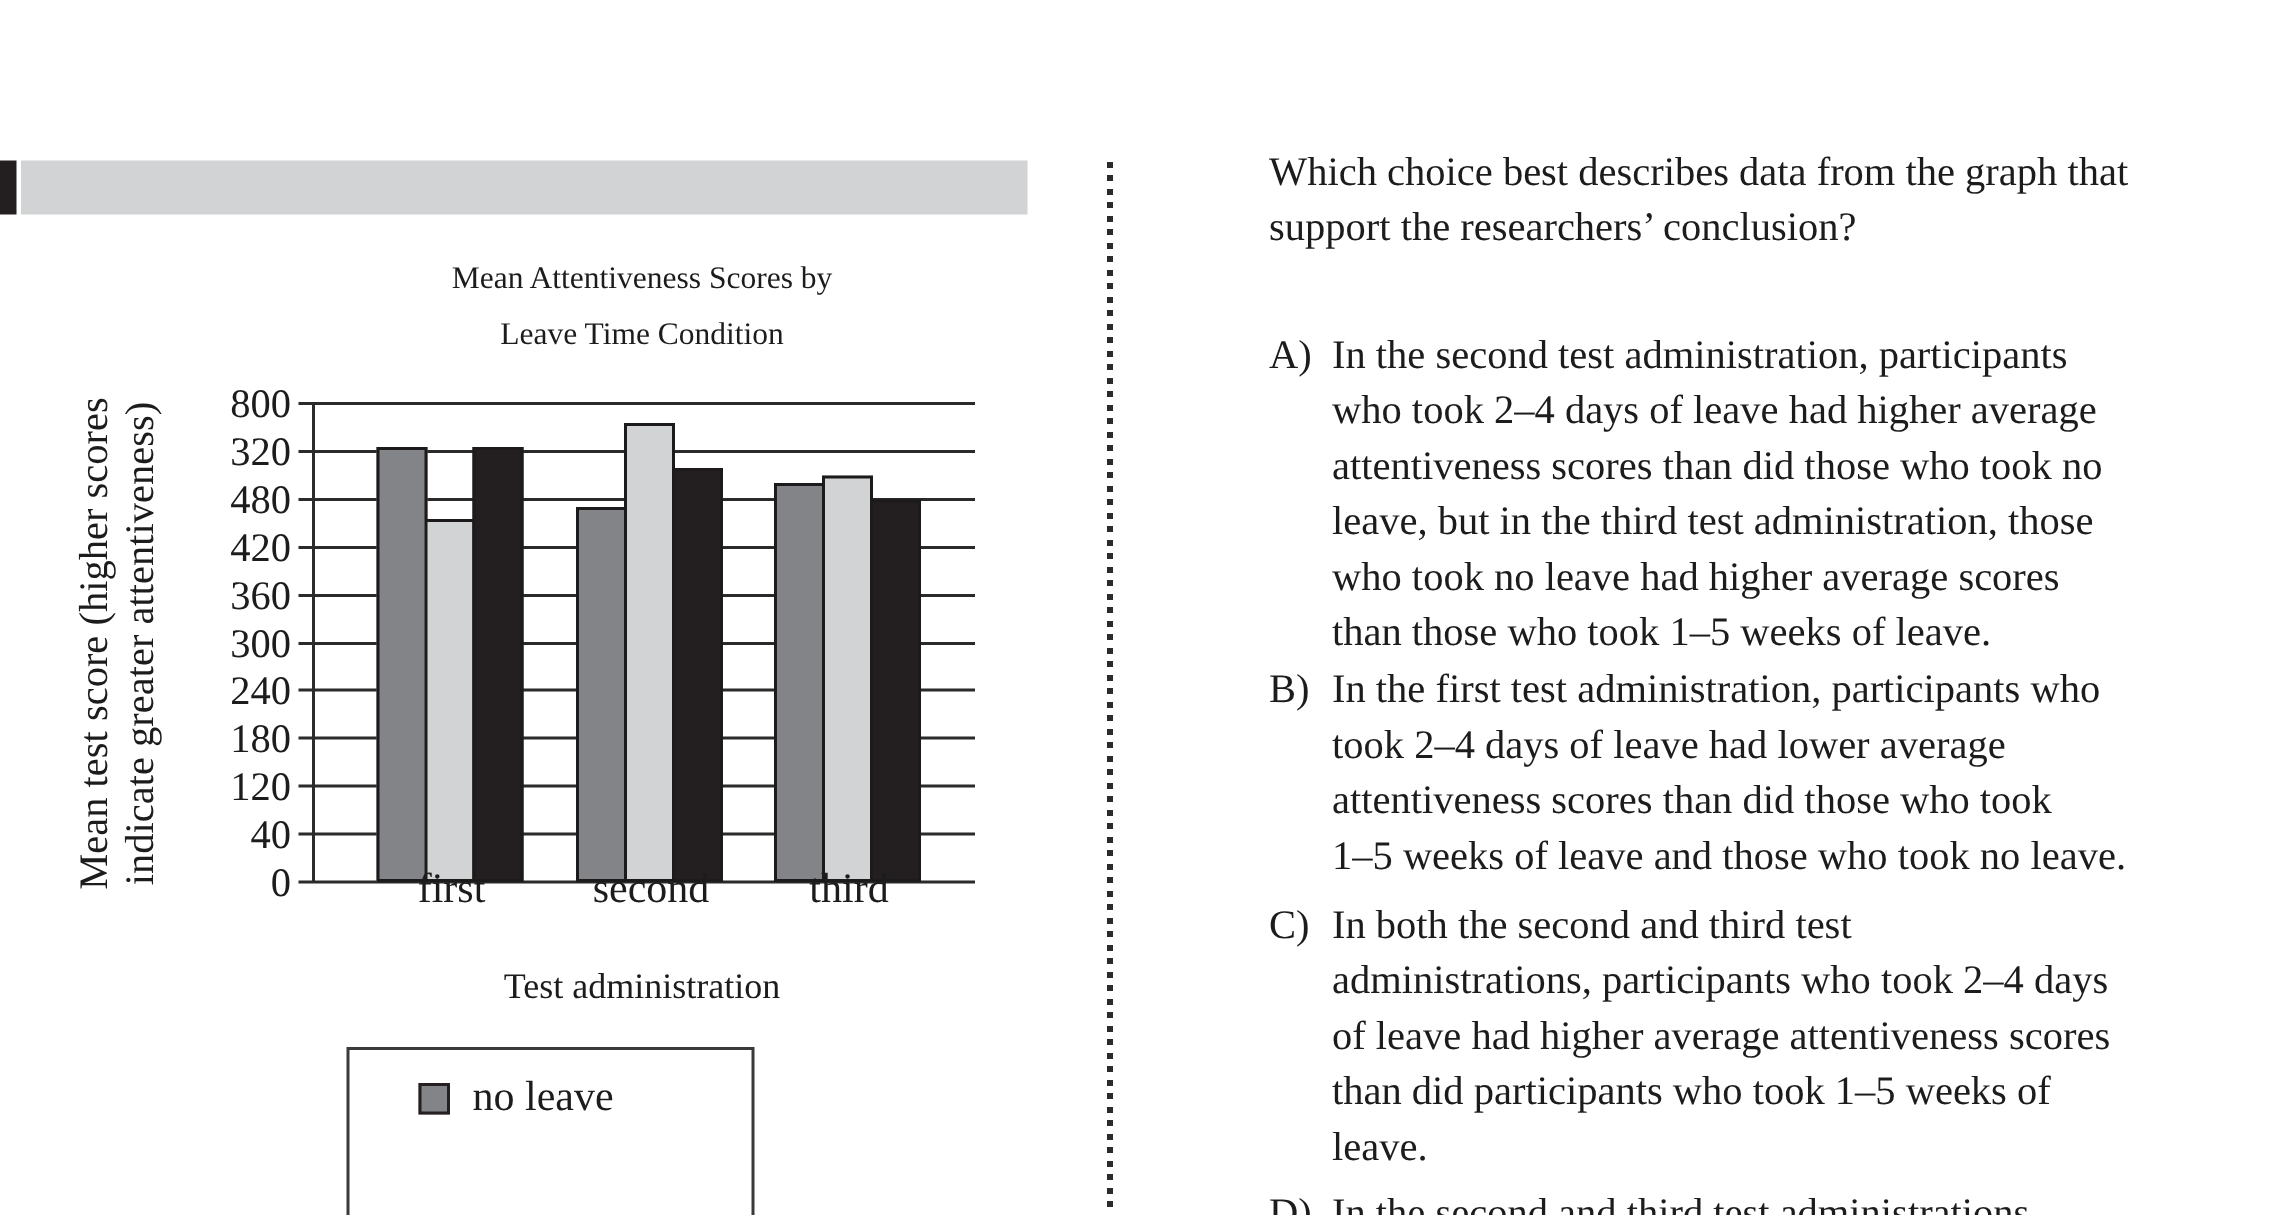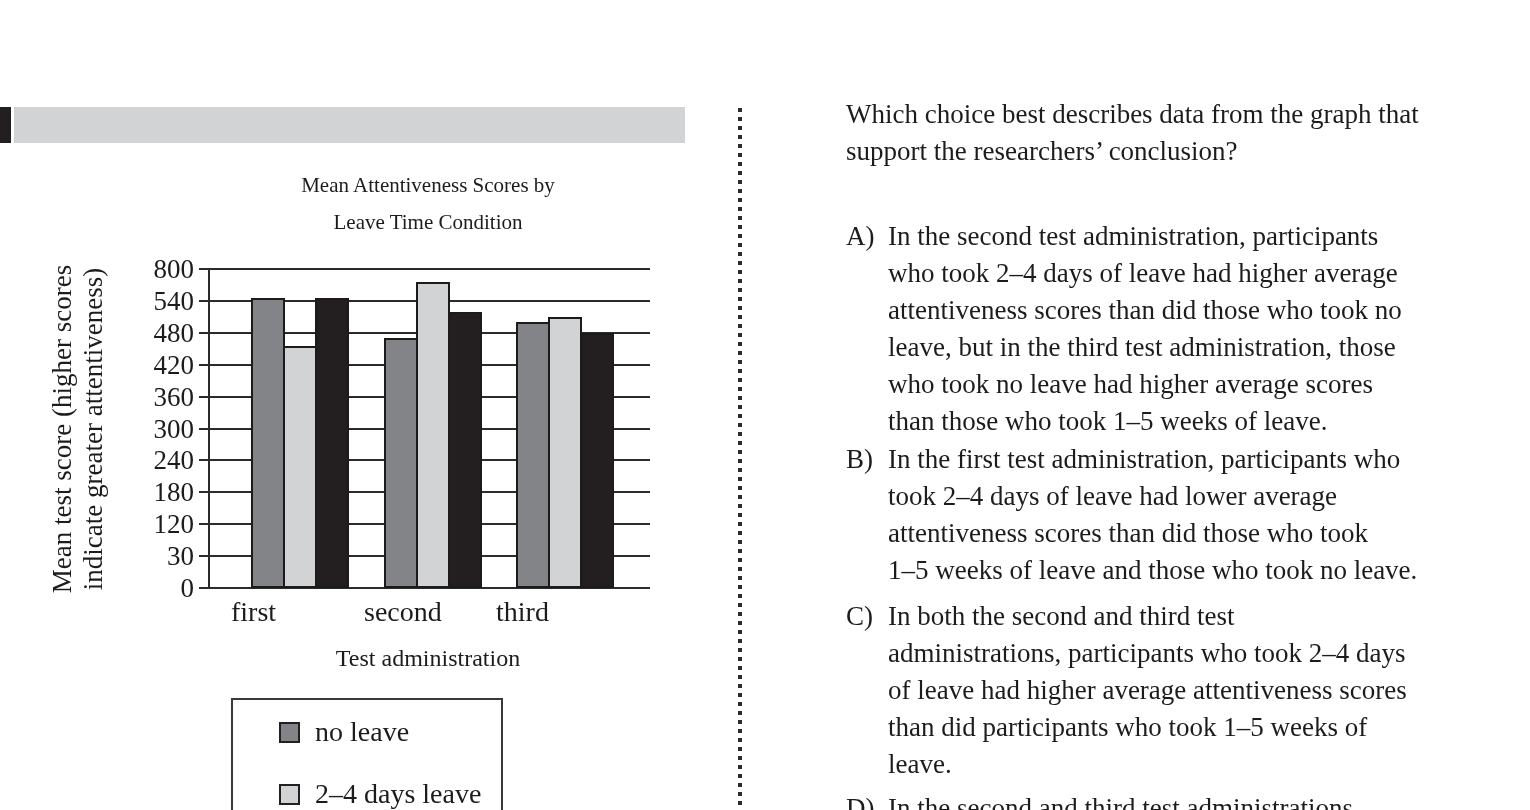"540" div.ylab { text: 540 -> 320 }
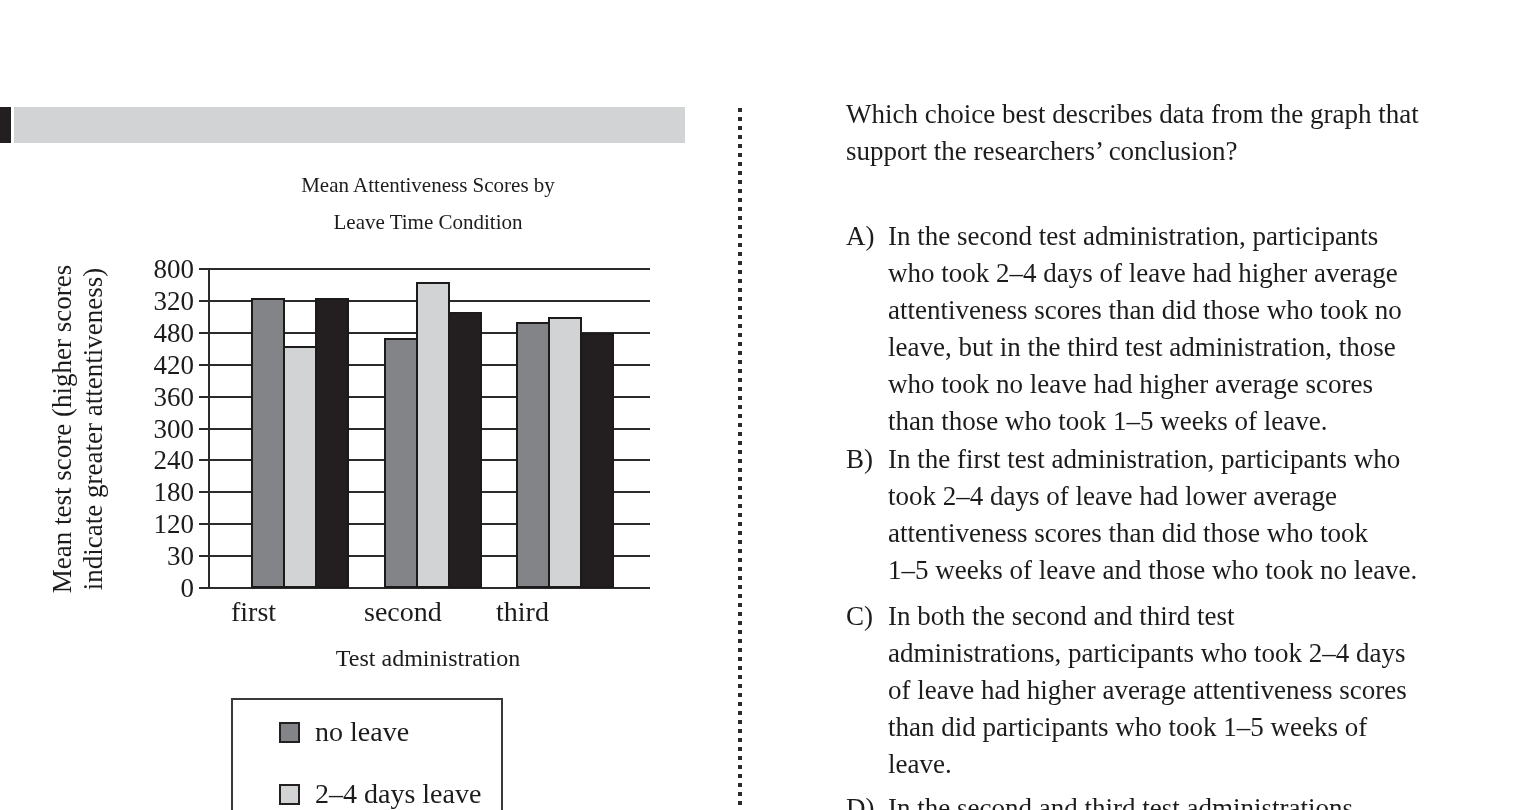"30" div.ylab { text: 30 -> 40 }
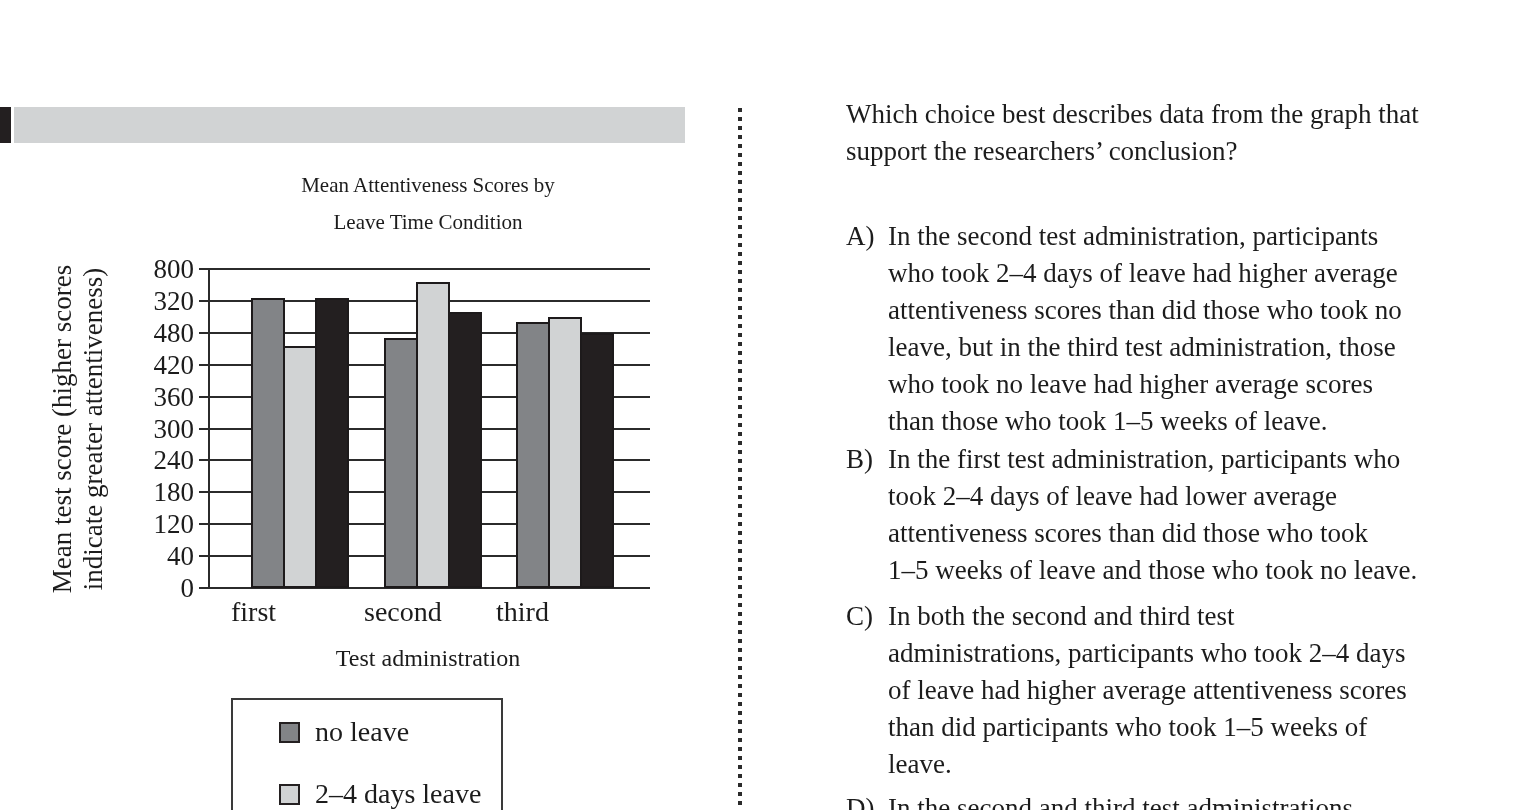"first" .xcat { text-align: none -> center; top: 327px -> 308px }
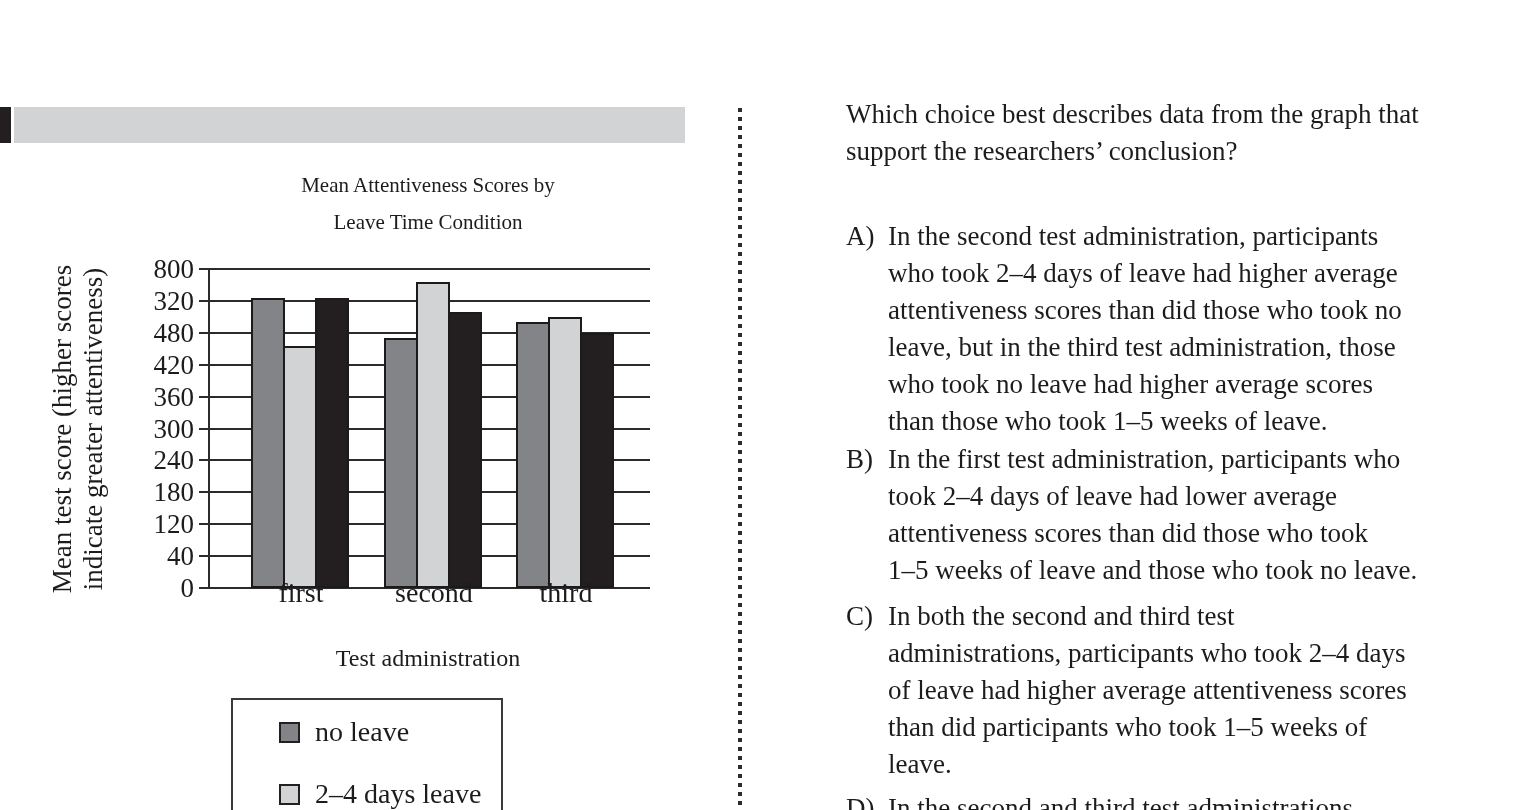"2–4 days leave" div.legend-row { html: <div> <div></div> <div>2–4 days leave</div> </div> -> none }
